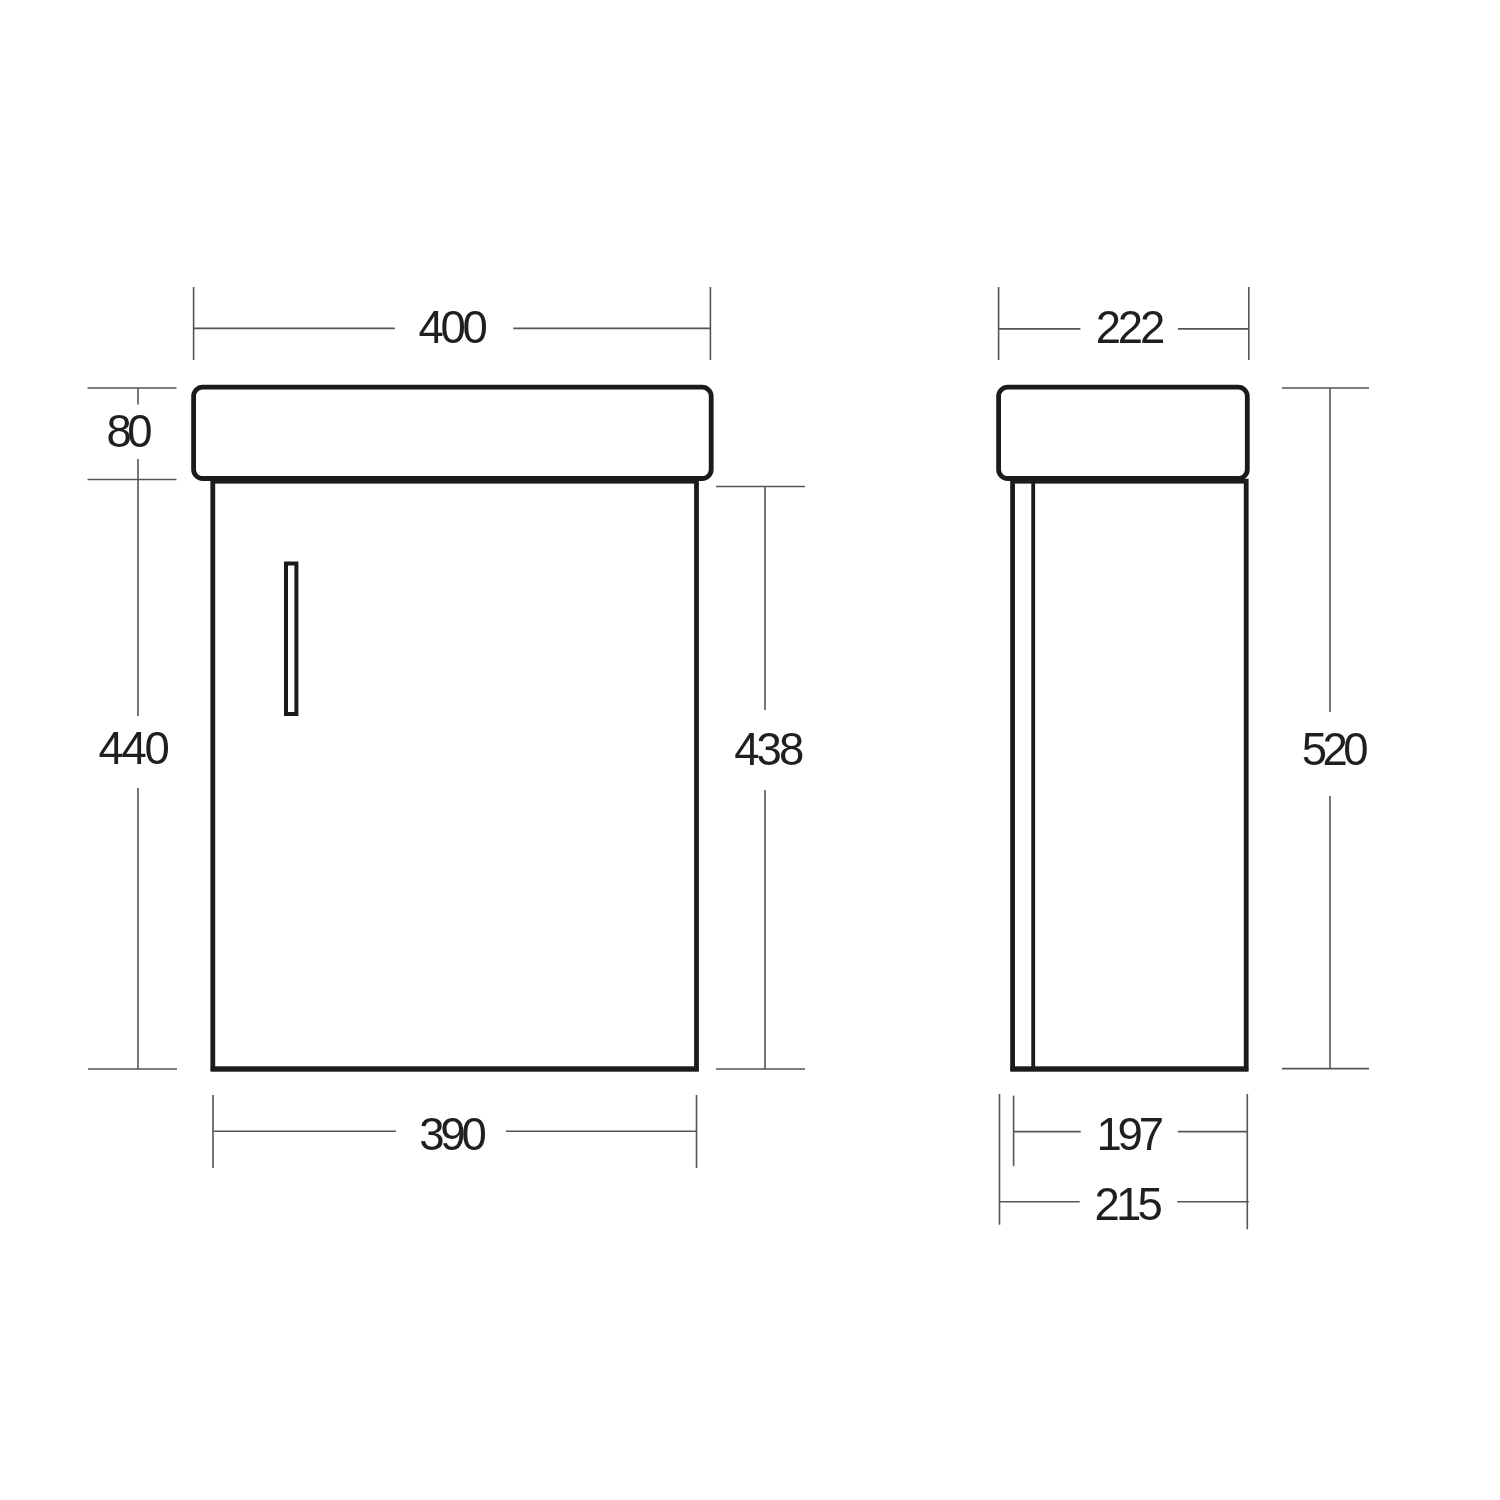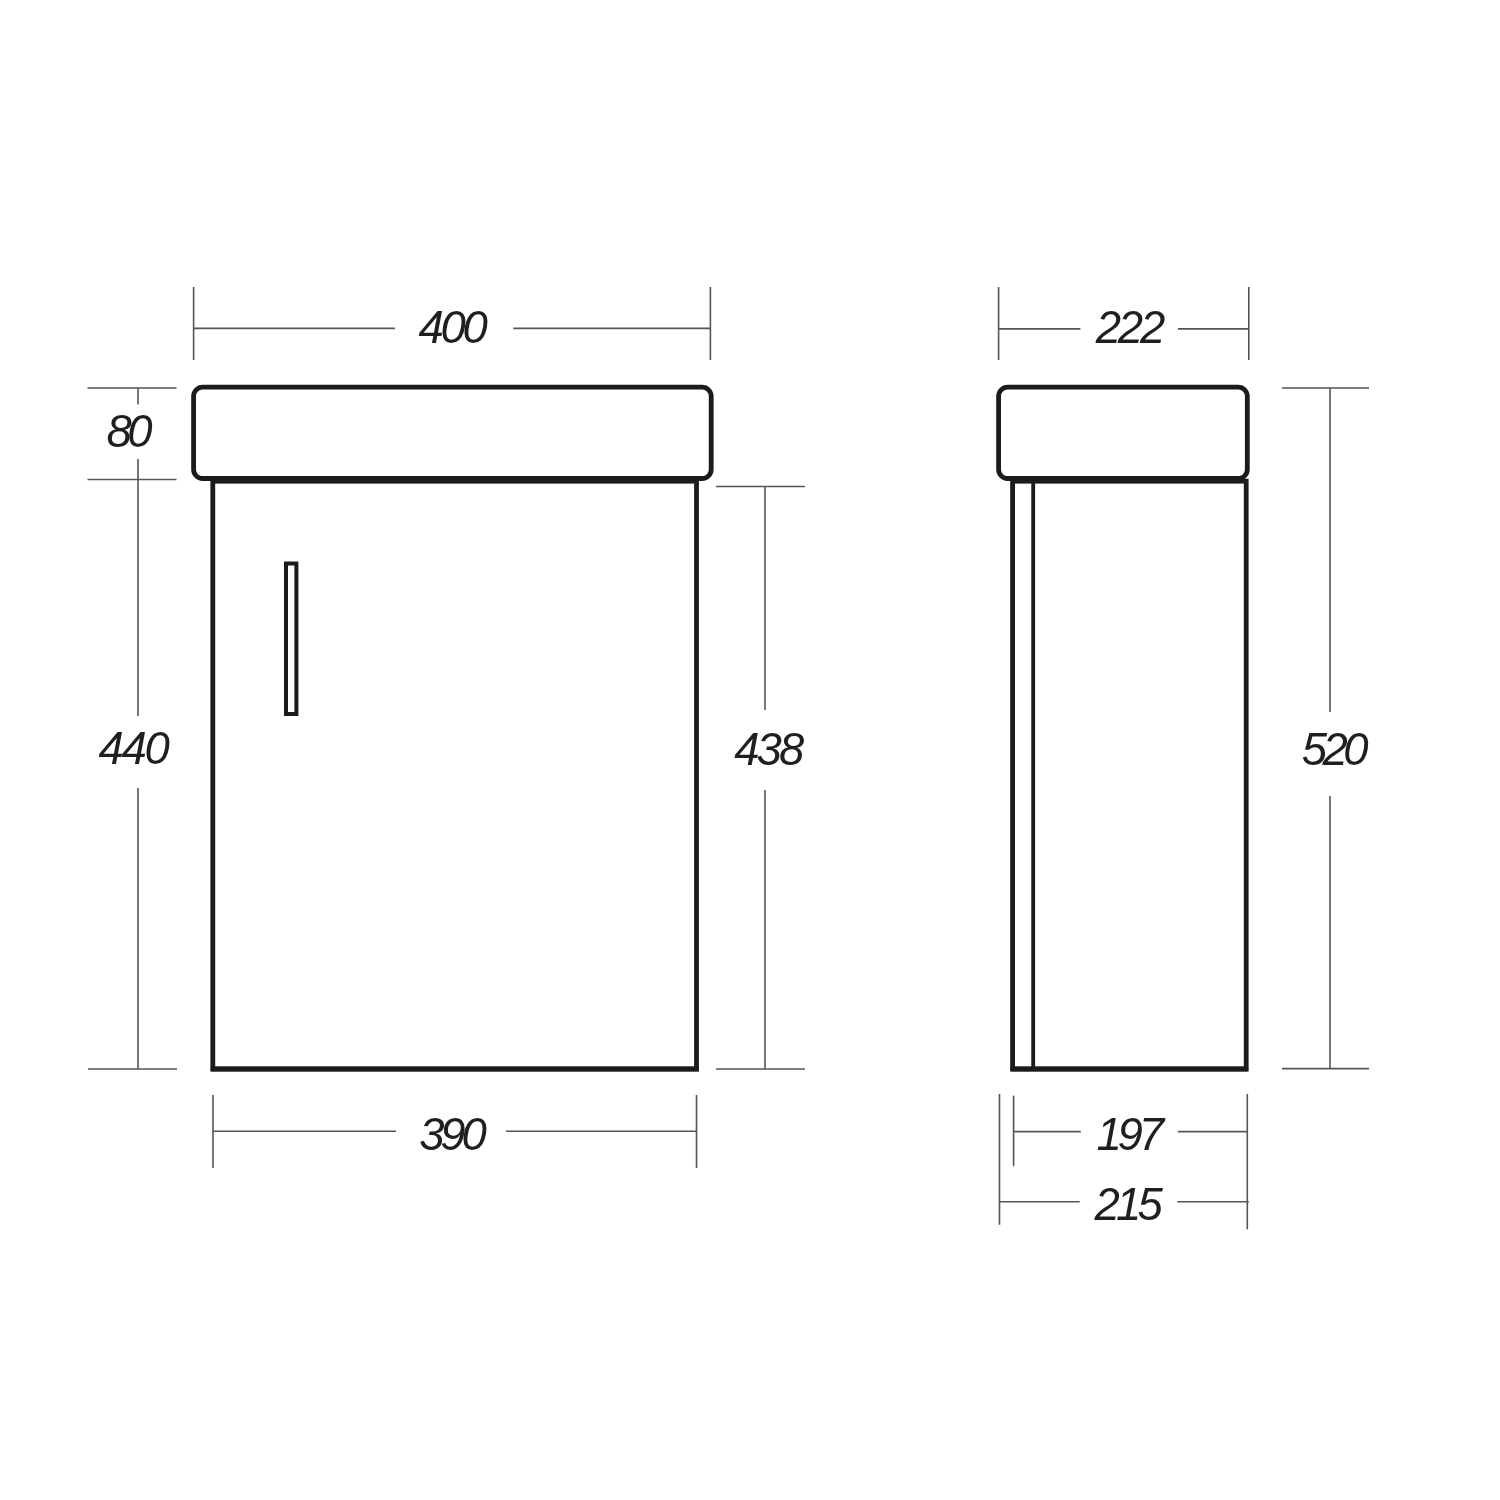"400" .page { font-style: italic -> none }
